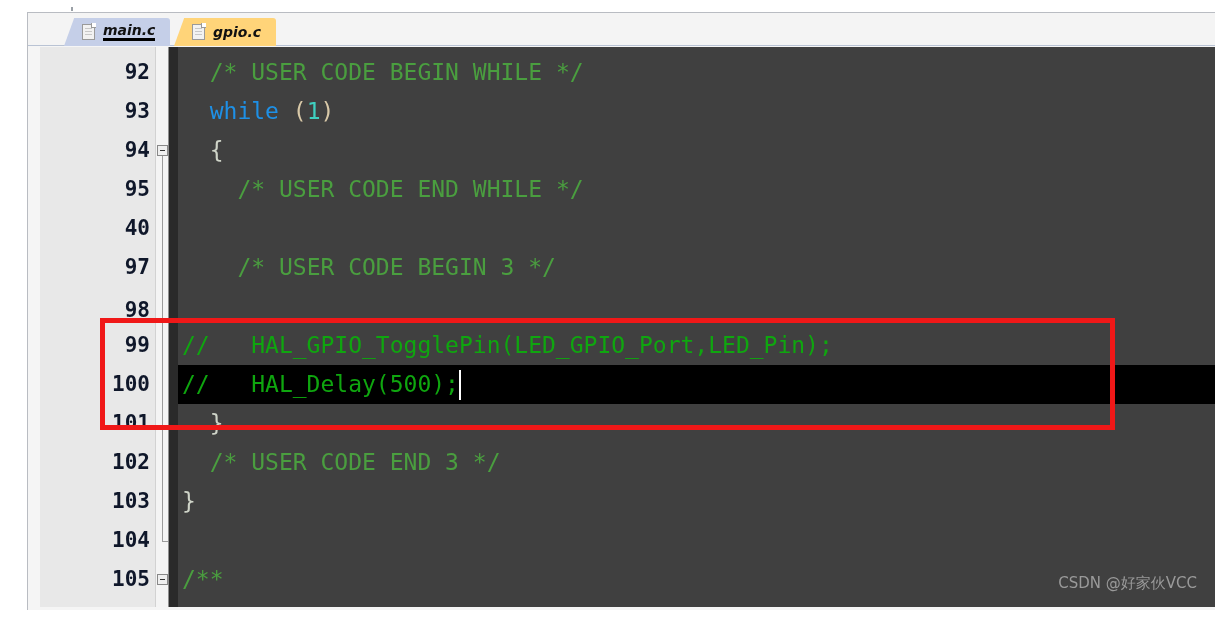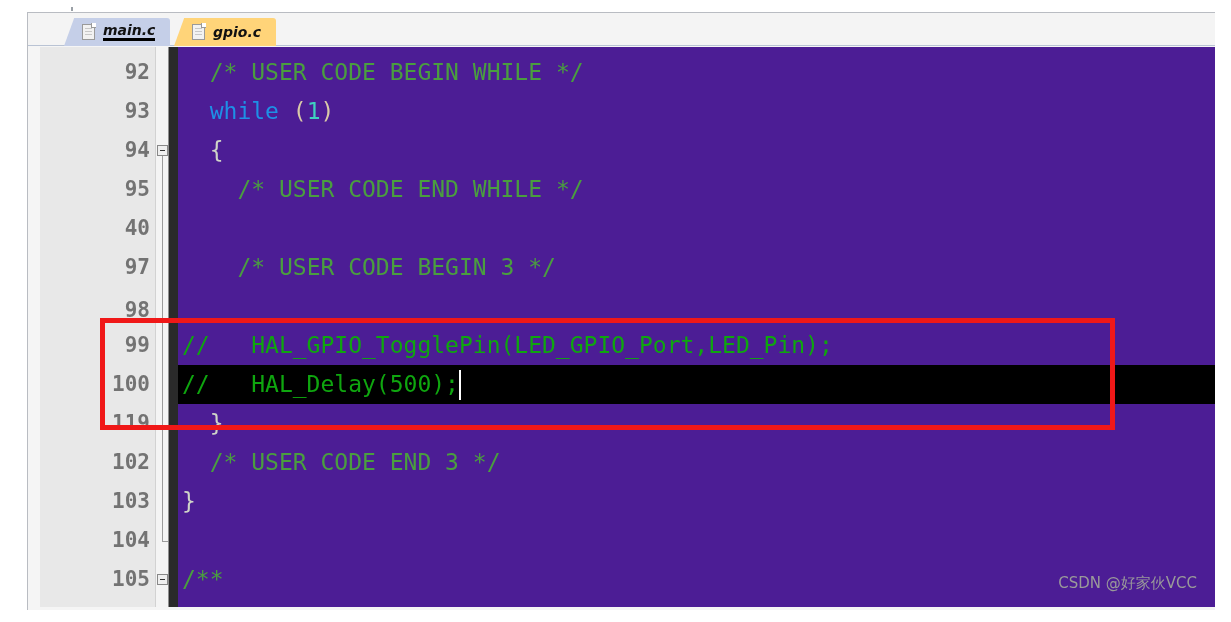"92" .lineno { color: #737373 -> #0f172a }
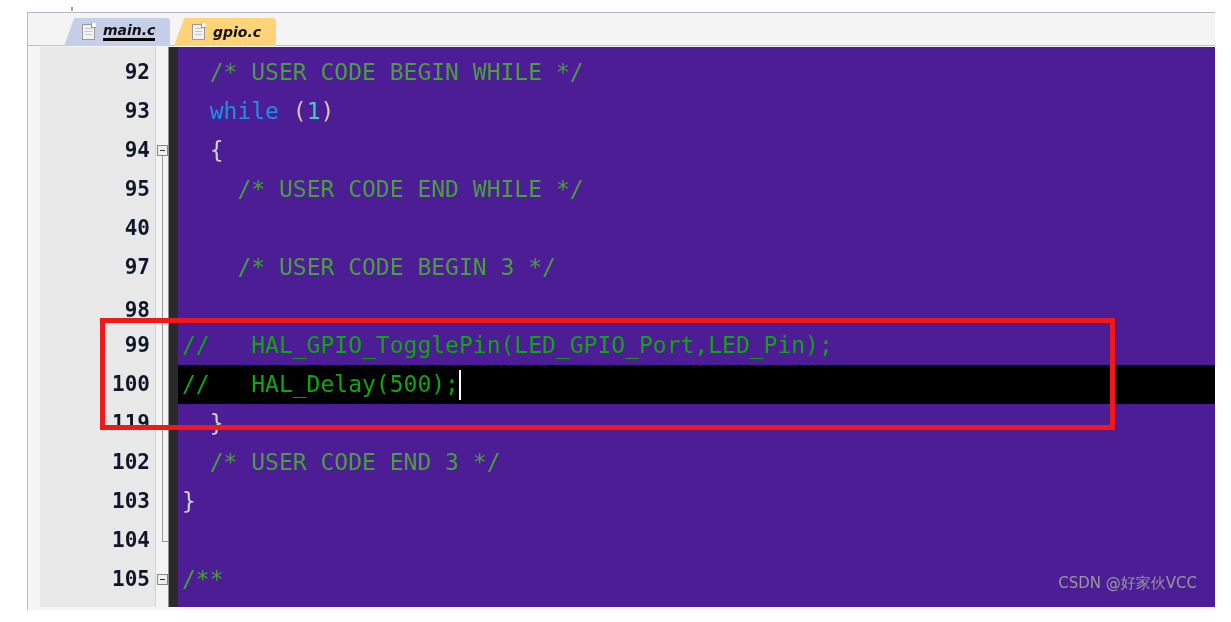"/* USER CODE BEGIN WHILE" #code-area { background: #4c1d95 -> #404040 }
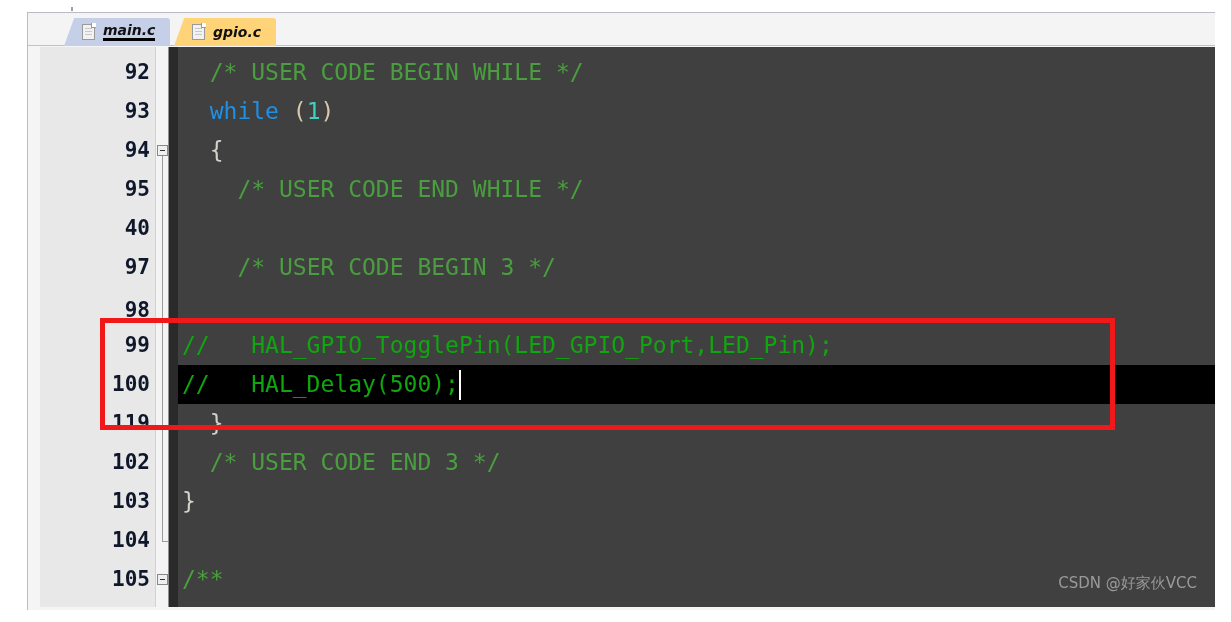"119" span.lineno { text: 119 -> 101 }
